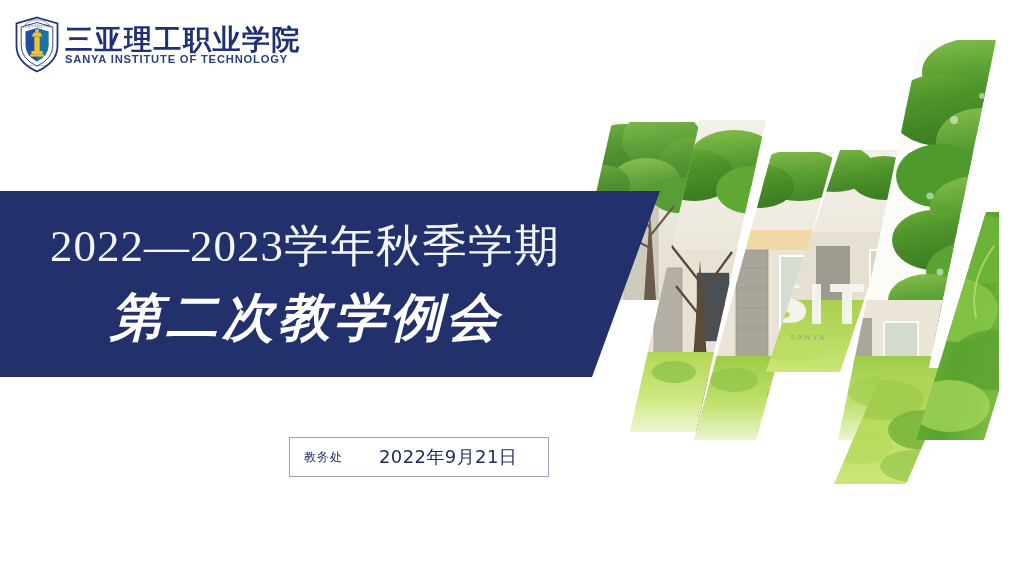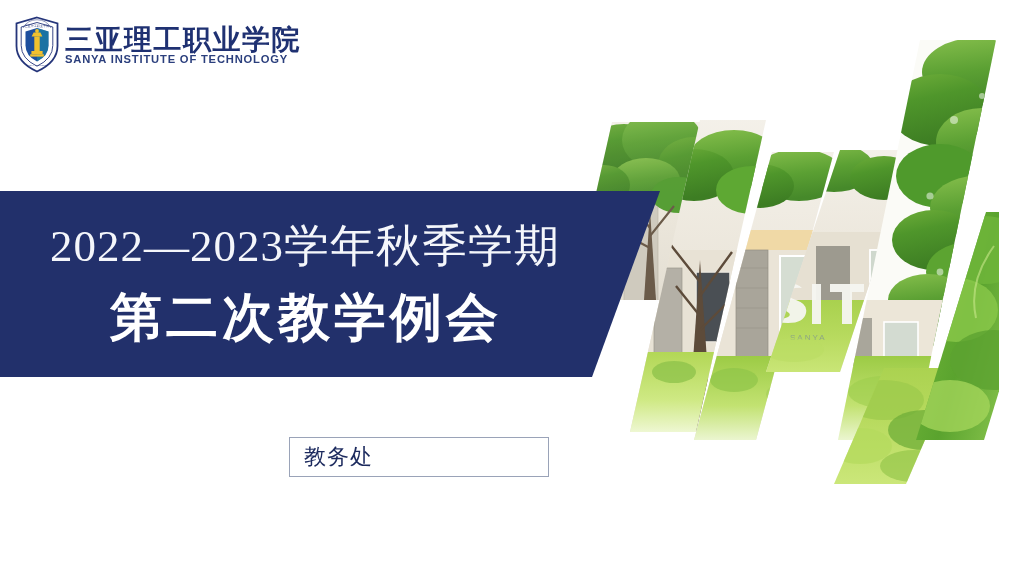"第二次教学例会" .title-line2 { font-style: none -> italic }
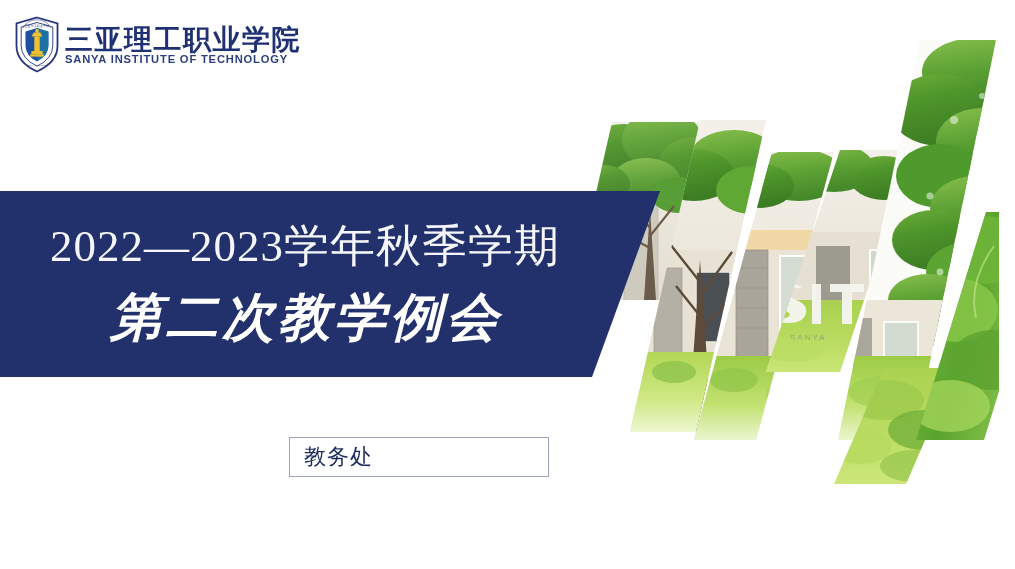"教务处" .info-dept { font-size: 22px -> 12px }
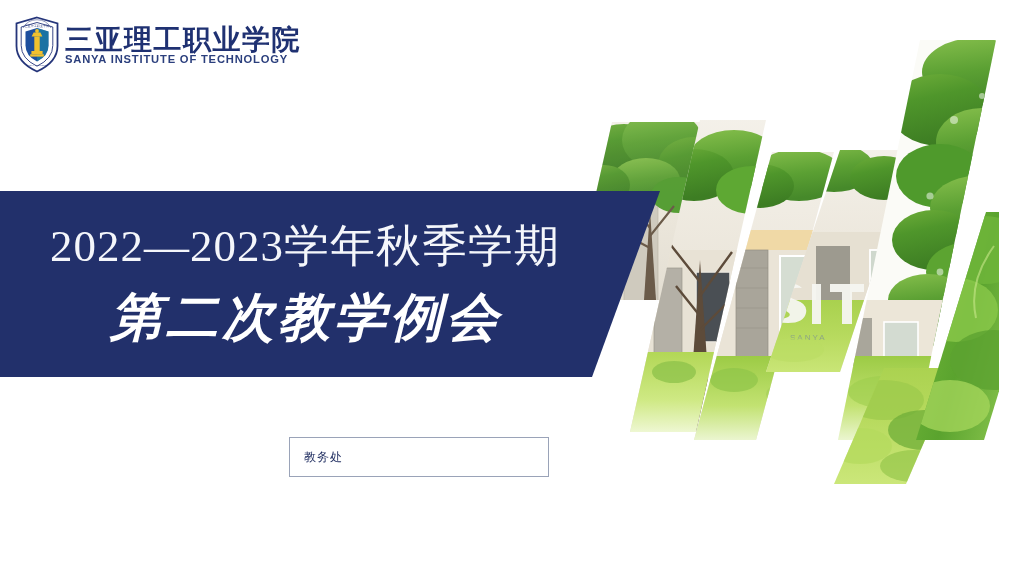"2022年9月21日" span.info-date { html: none -> <span>2022年9月21日</span> }
